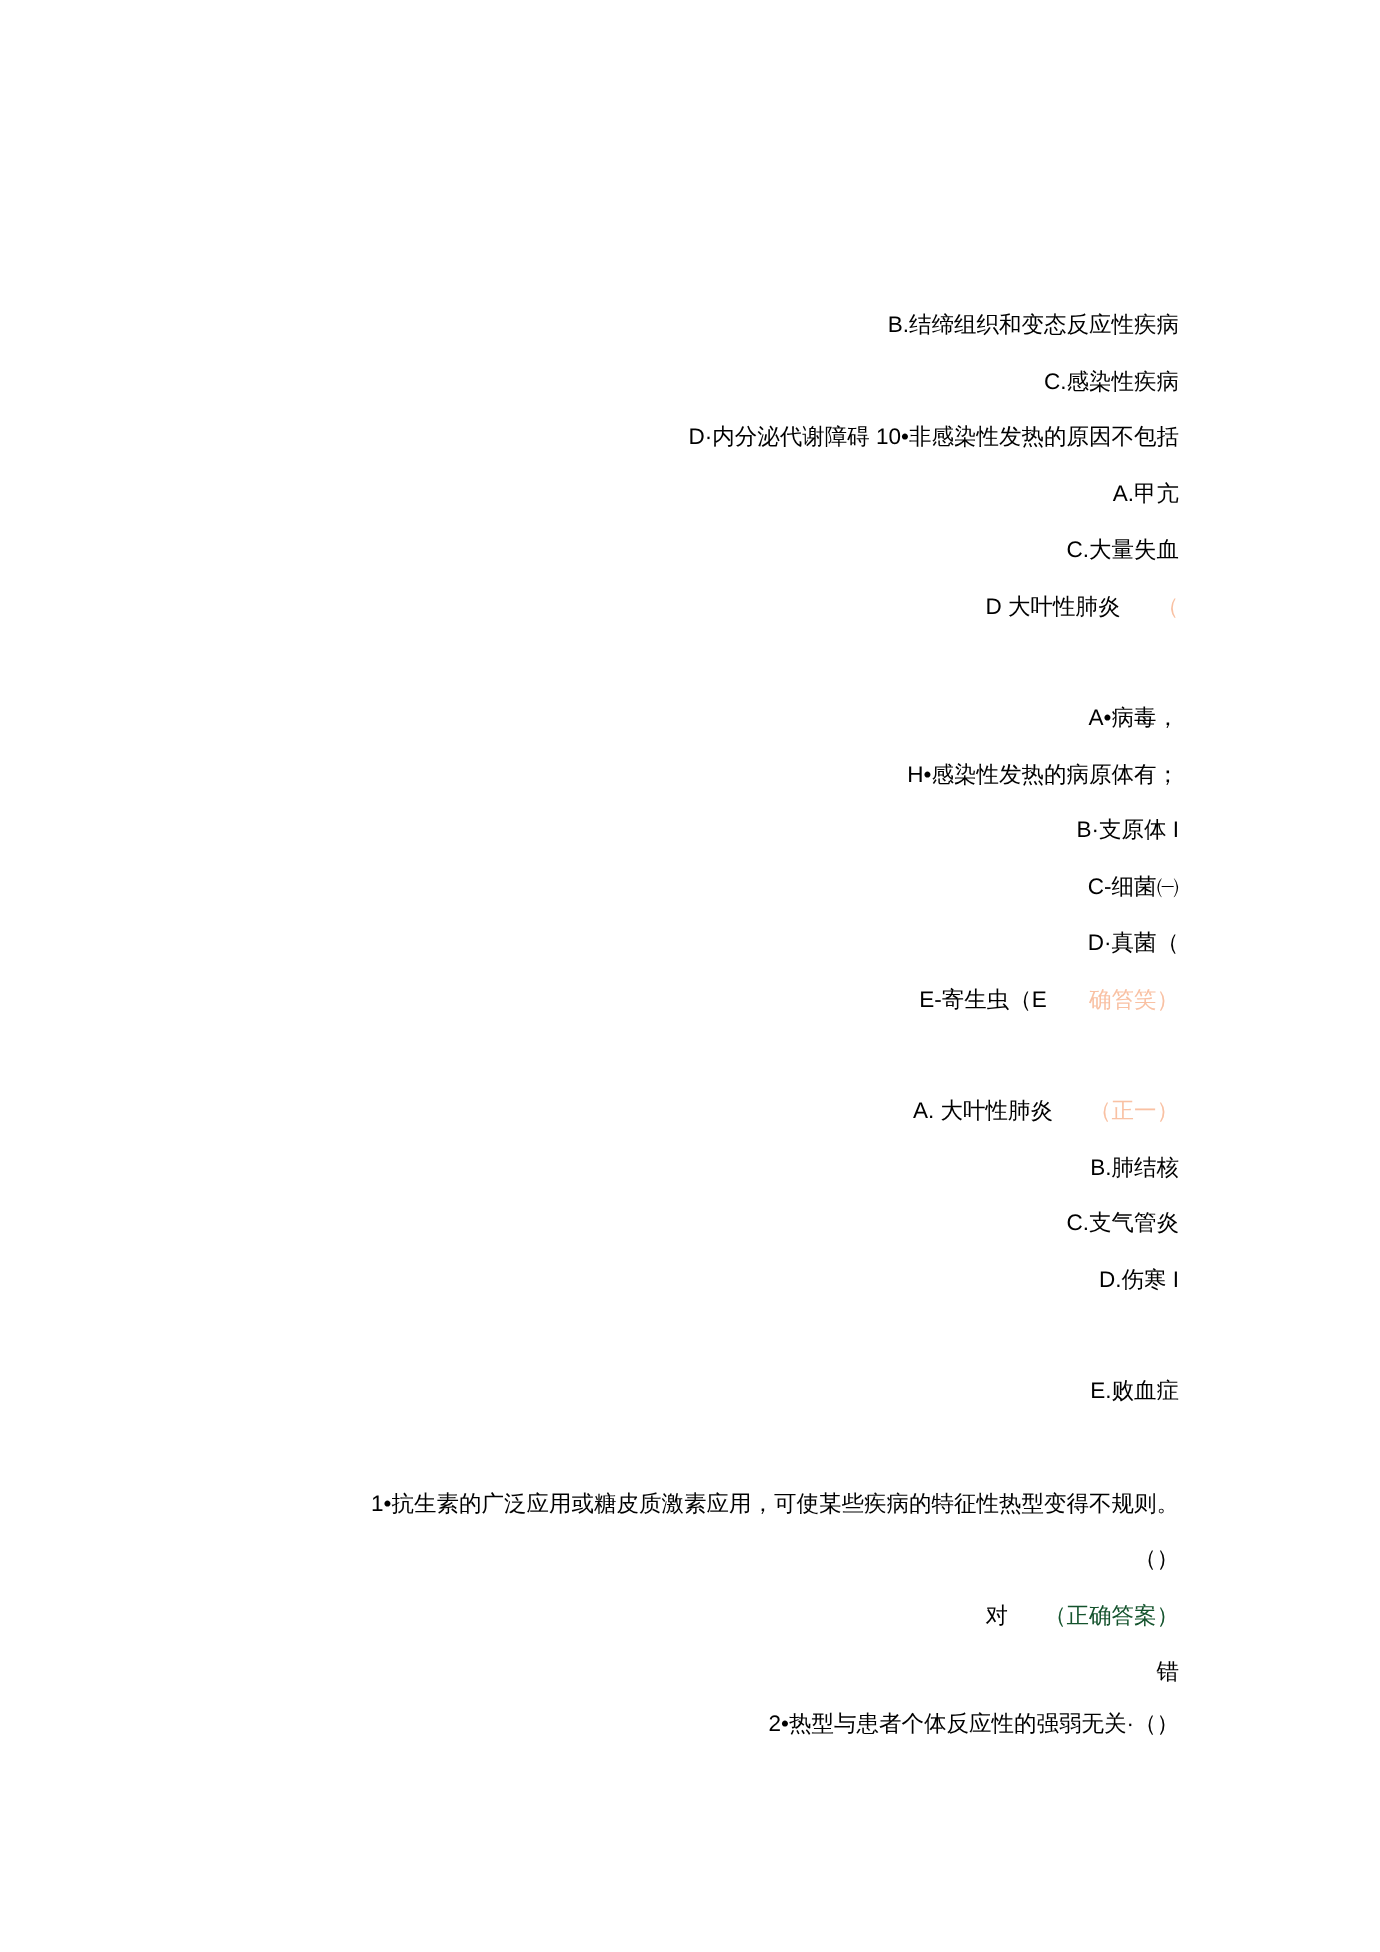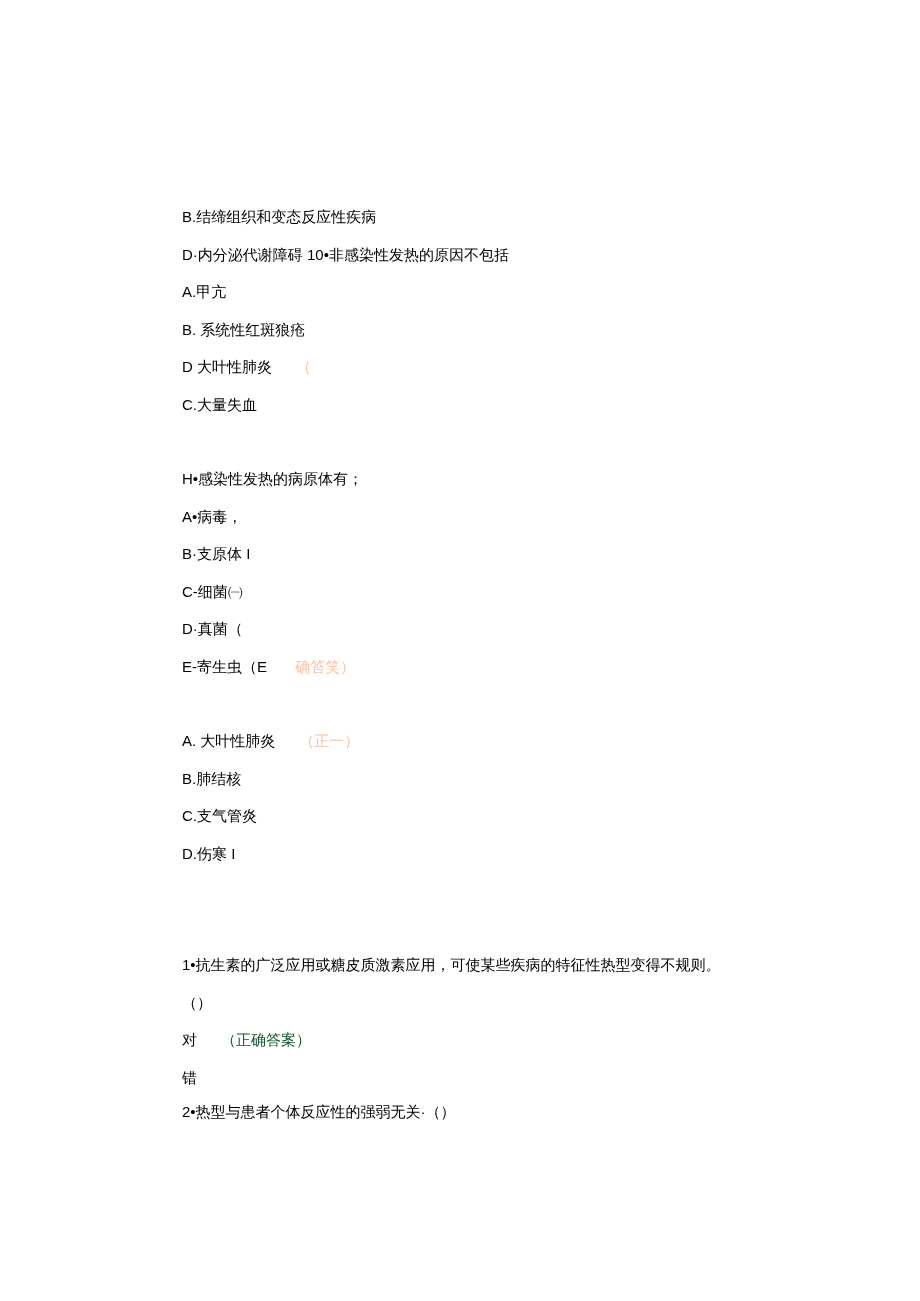"B.结缔组织和变态反应性疾病" * { text-align: none -> right }
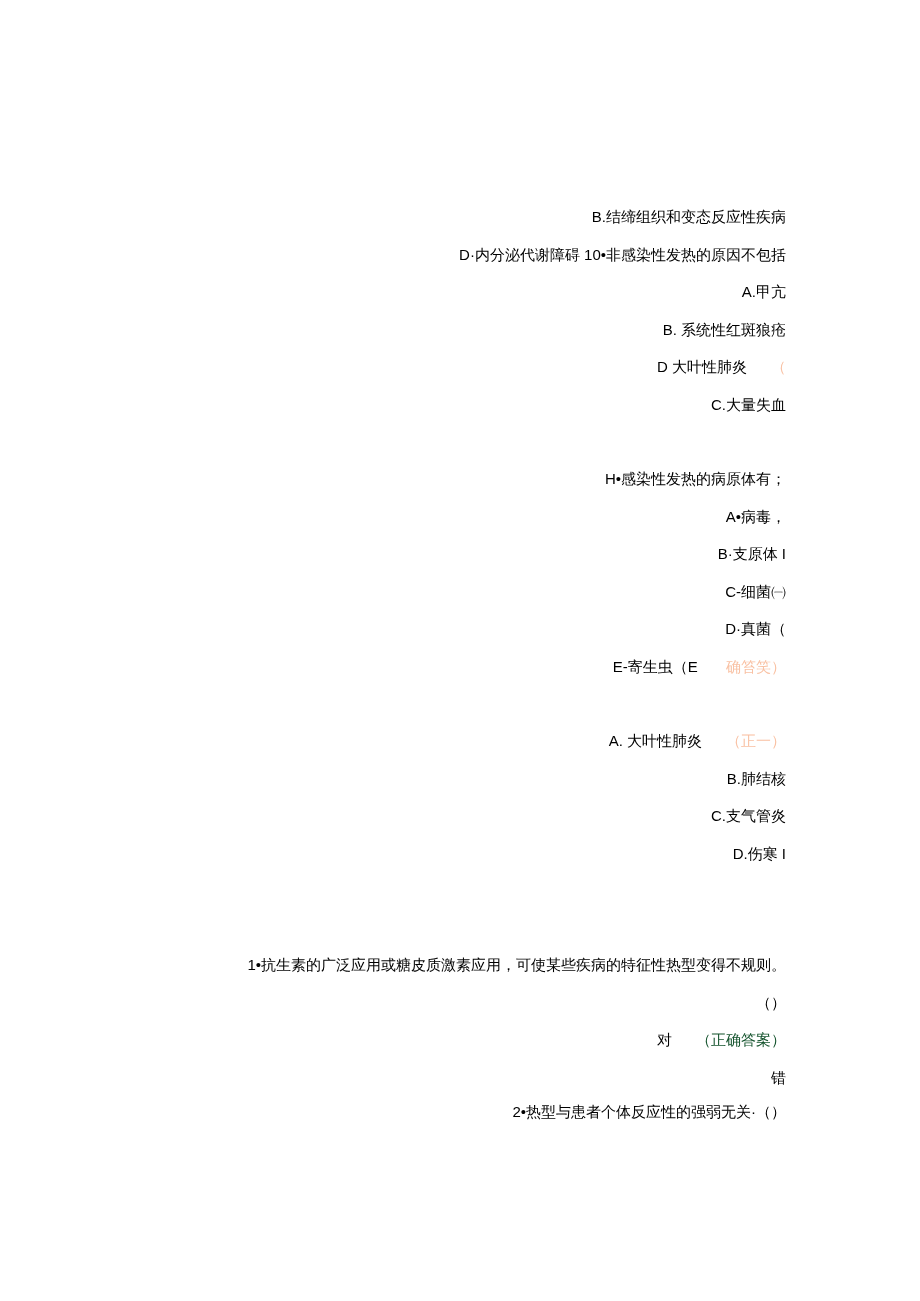"C.感染性疾病" div.line { html: none -> <div> <span>C.感染性疾病</span> </div> }
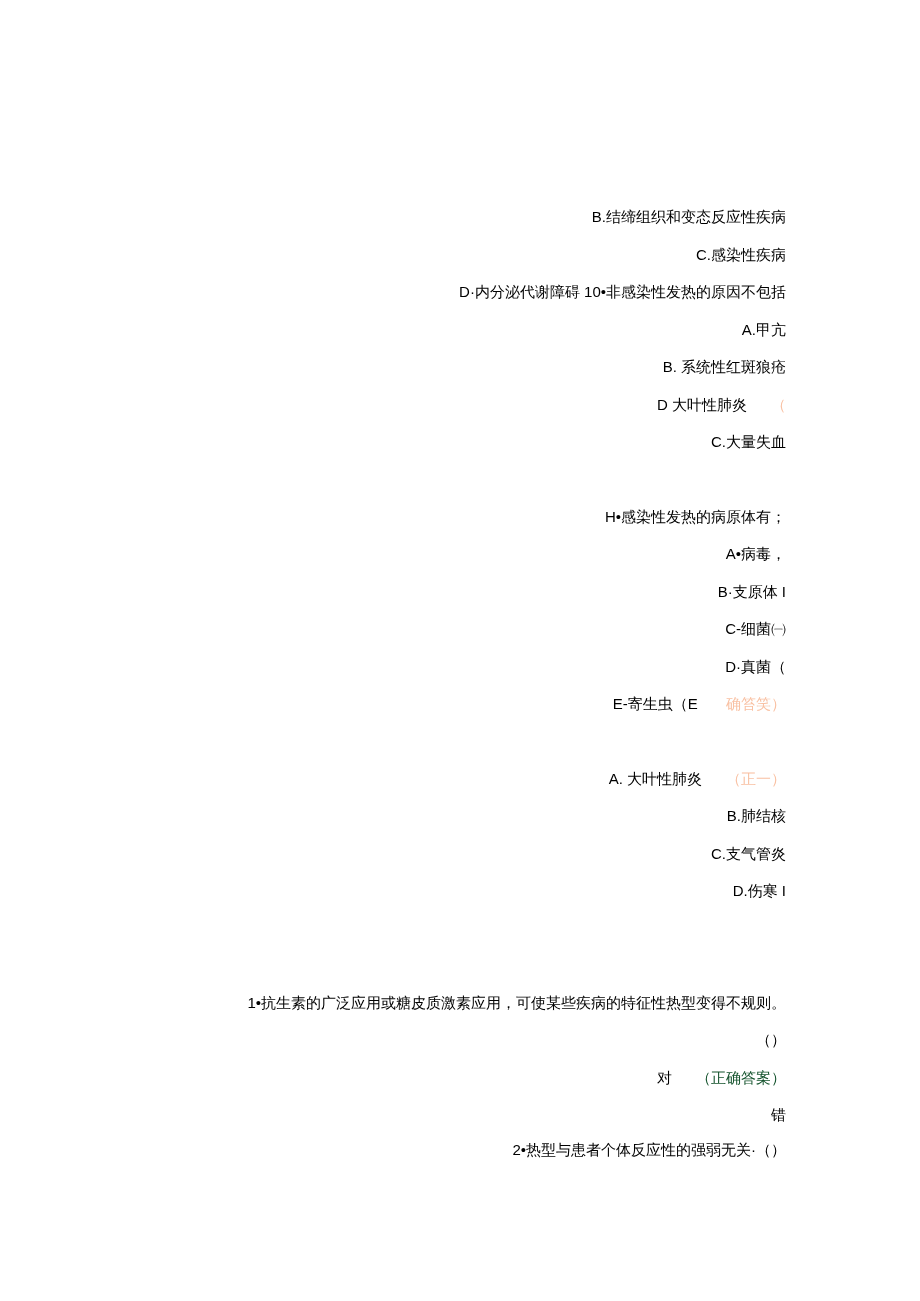"B. 系统性红斑狼疮" div.line { html: <div> <span>B. 系统性红斑狼疮</span> </div> -> none }
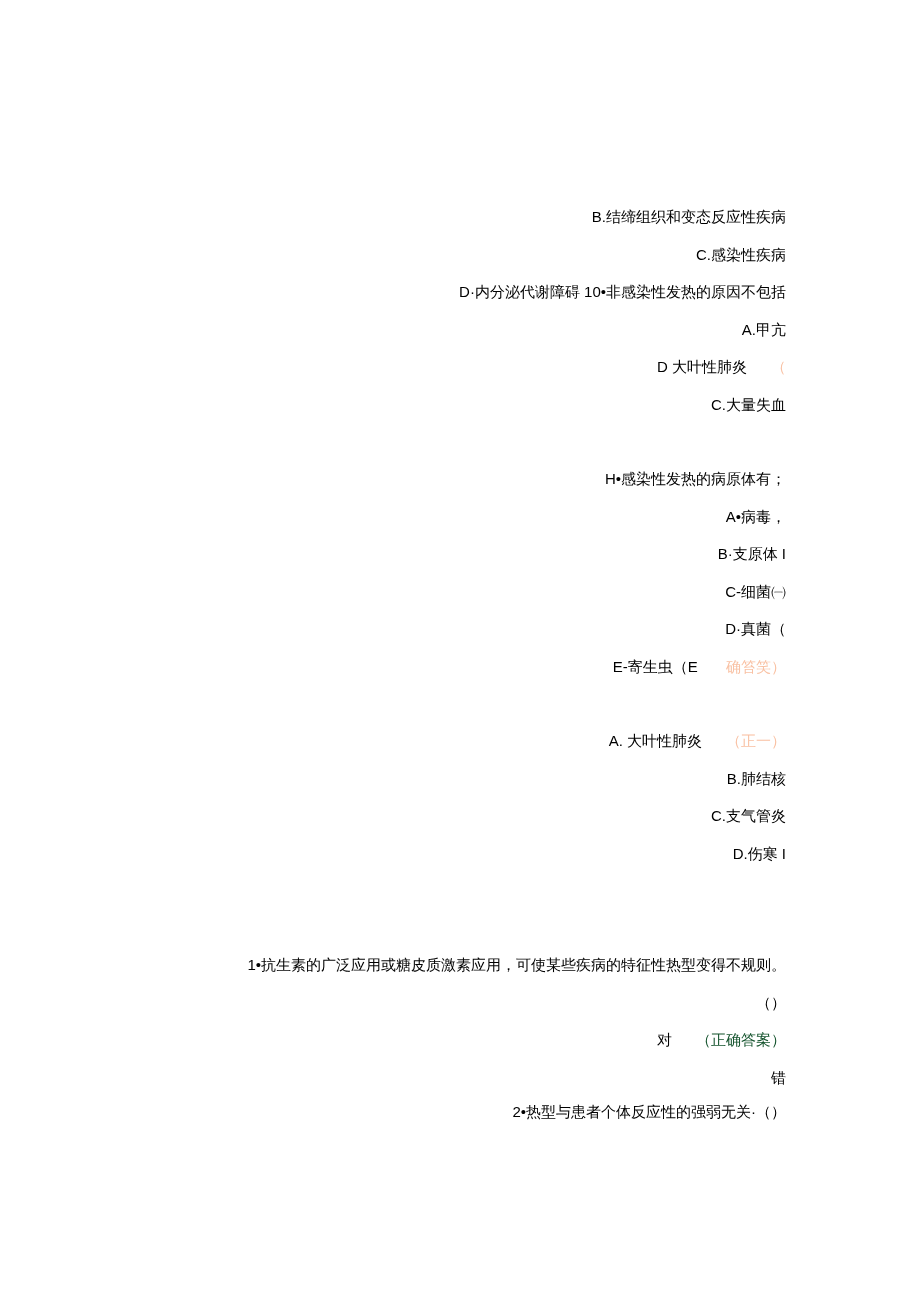"D 大叶性肺炎 （" div.line { order: before "C.大量失血" -> after "C.大量失血" }
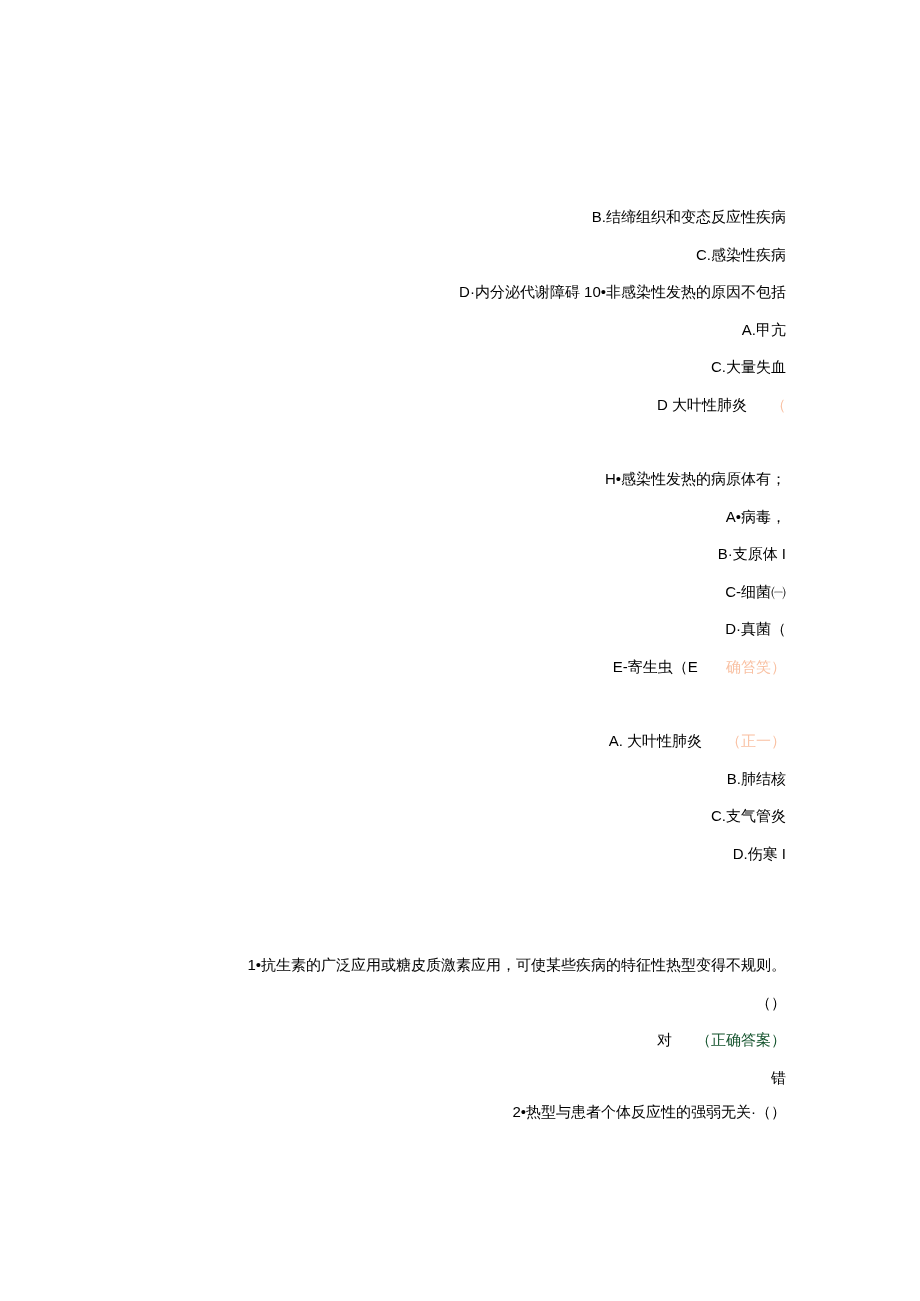"H•感染性发热的病原体有；" div.line { order: before "A•病毒，" -> after "A•病毒，" }
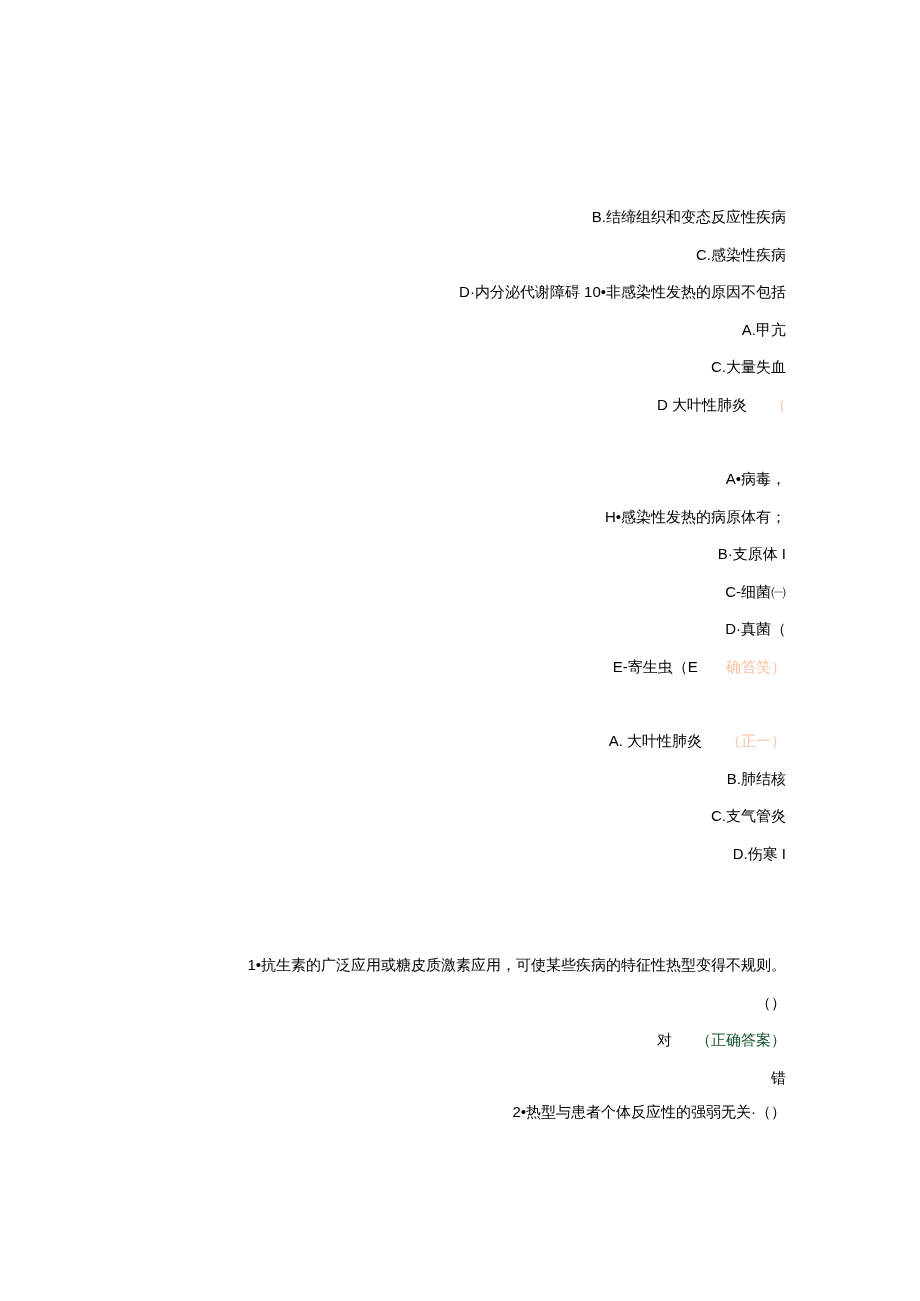"E.败血症" div.line { html: none -> <div> <span>E.败血症</span> </div> }
